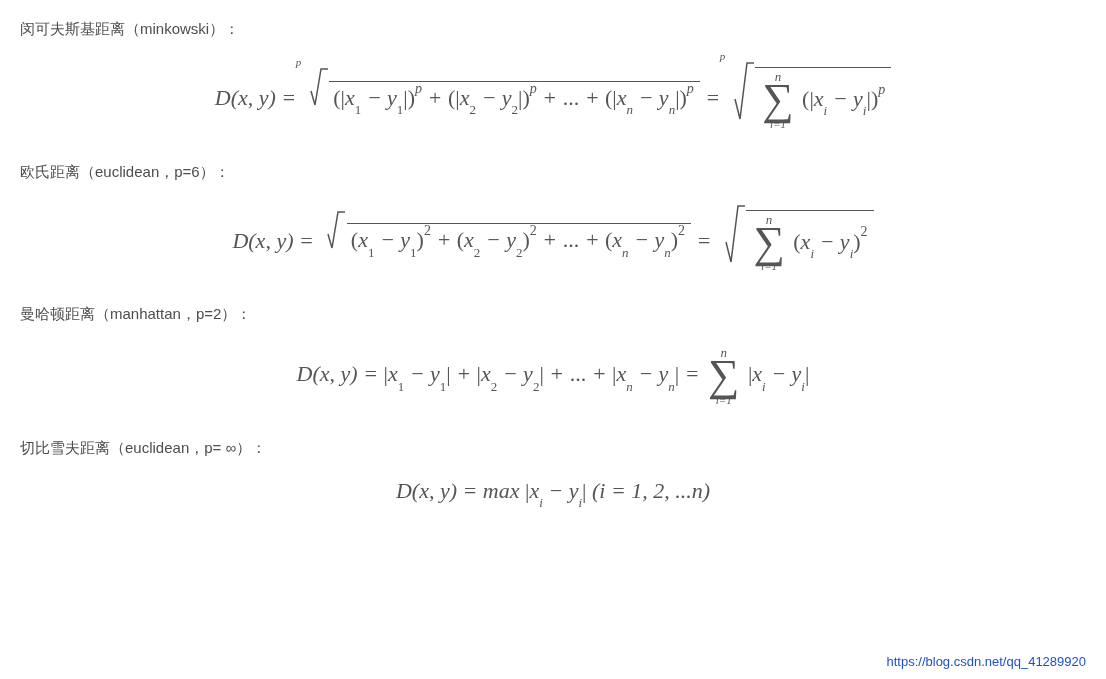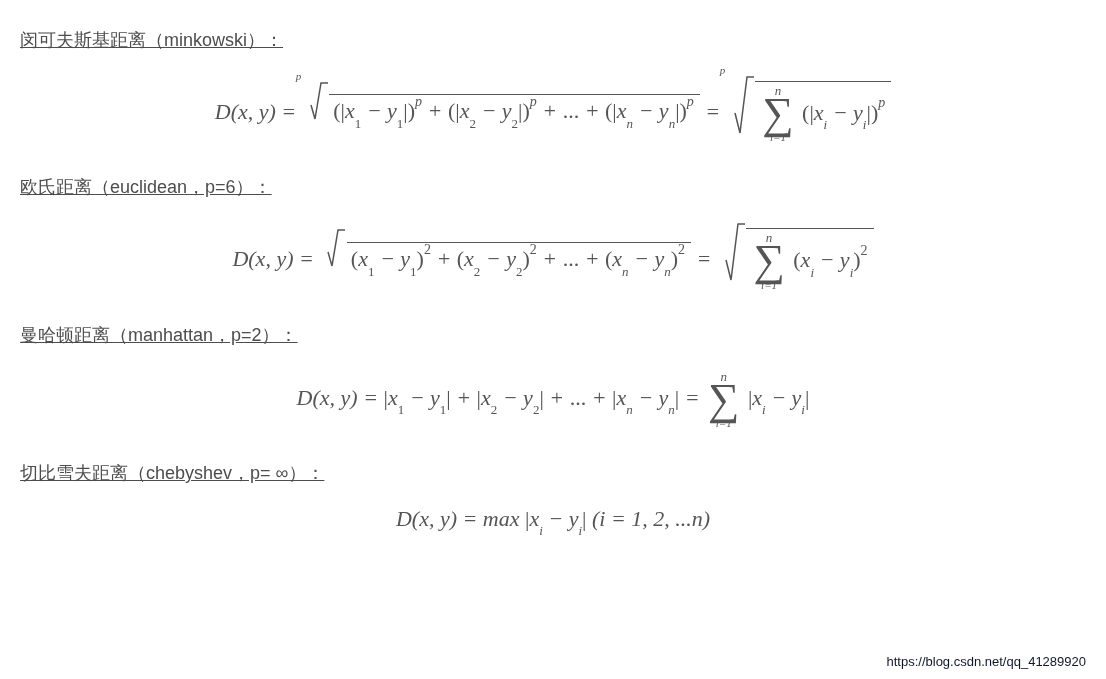"闵可夫斯基距离（minkowski）：" .heading { font-size: 18px -> 15px; margin: 16px 0 20px 0 -> 7px 0 20px 0; text-decoration: underline -> none }
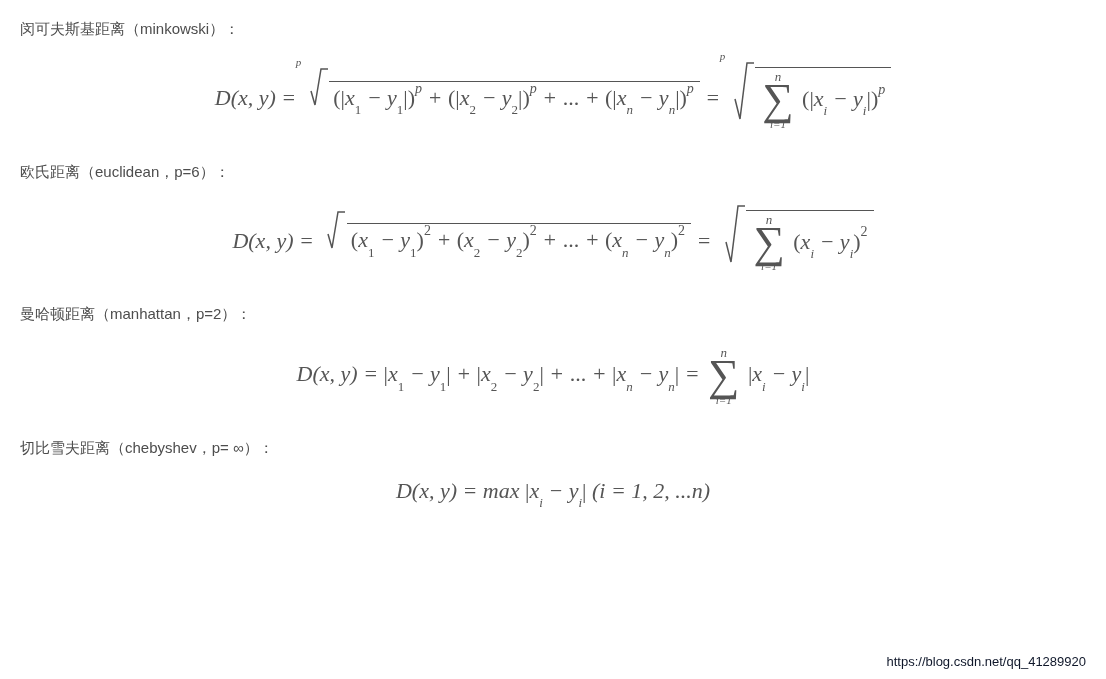"切比雪夫距离（chebyshev，p= ∞）：" div.heading { text: chebyshev -> euclidean }
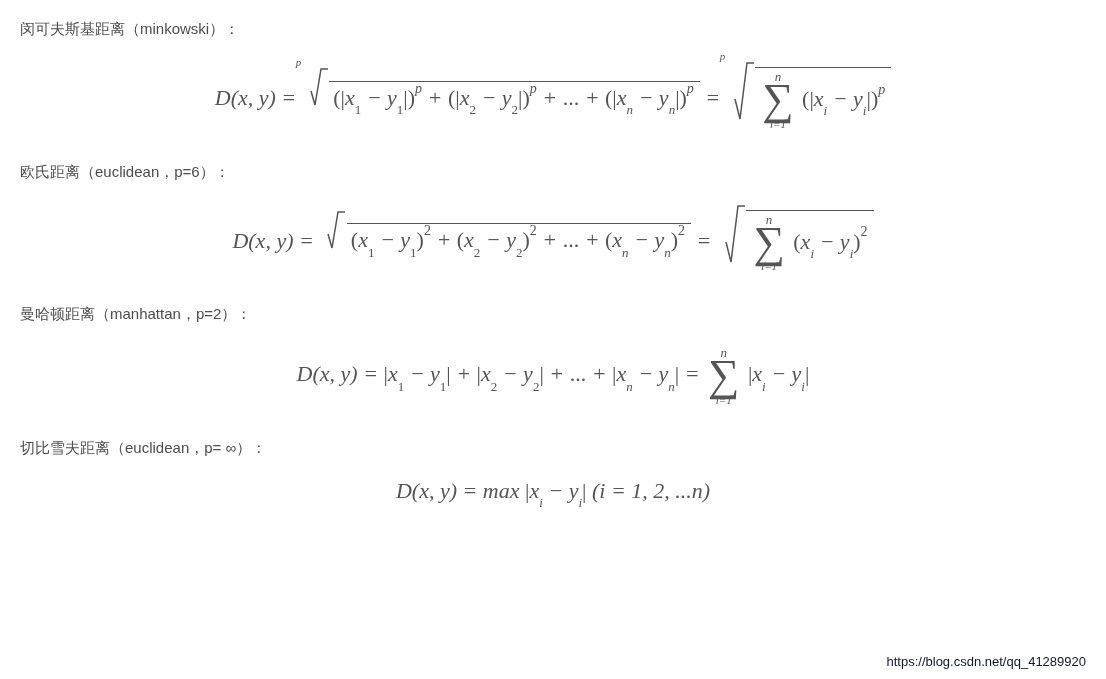"https://blog.csdn.net/qq_41289920" .watermark { color: #0f172a -> #1d4ed8 }
